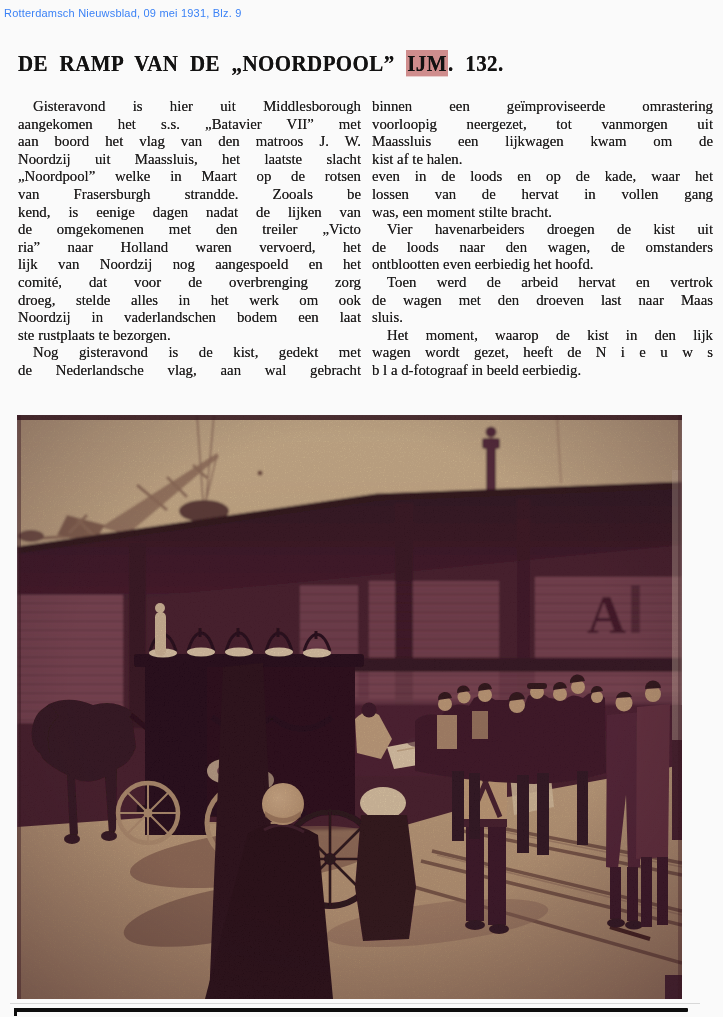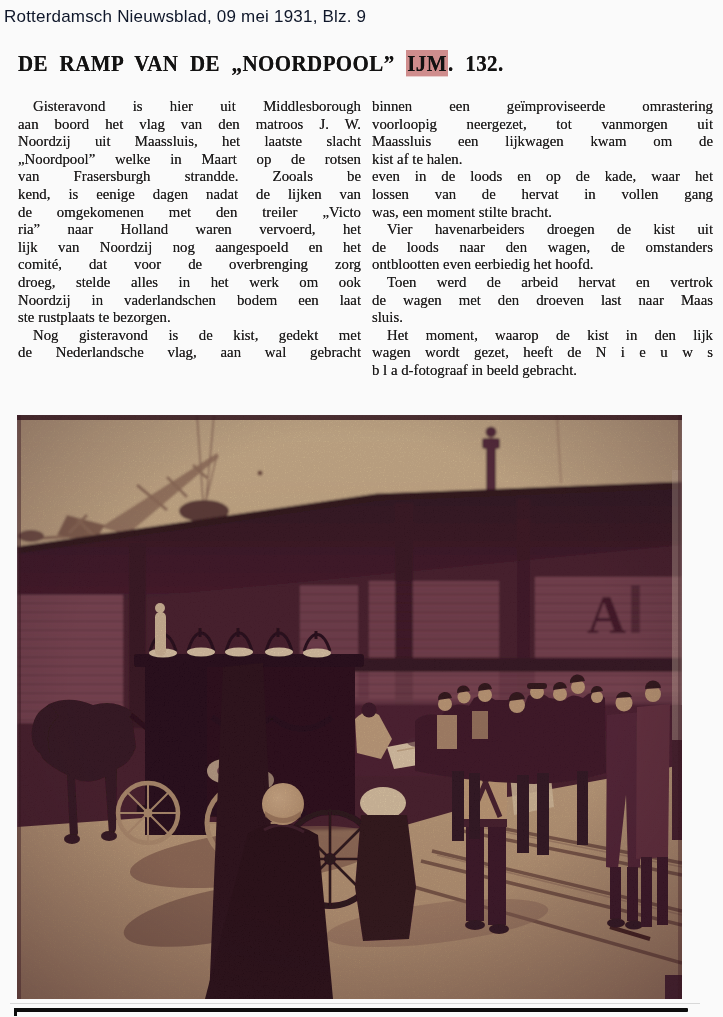"Rotterdamsch Nieuwsblad, 09 mei 1931," .source-line { color: #0f172a -> #3b82f6; font-size: 17px -> 11px }
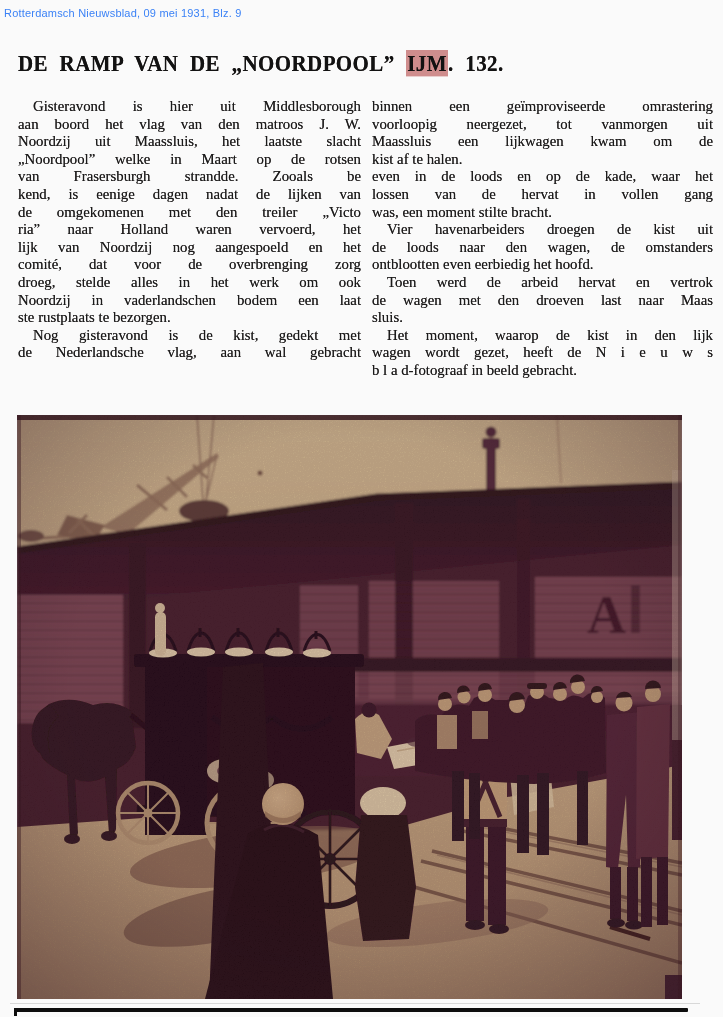"aangekomen het s.s. „Batavier VII”" div.line { html: none -> <div>aangekomen het s.s. „Batavier VII” met</div> }
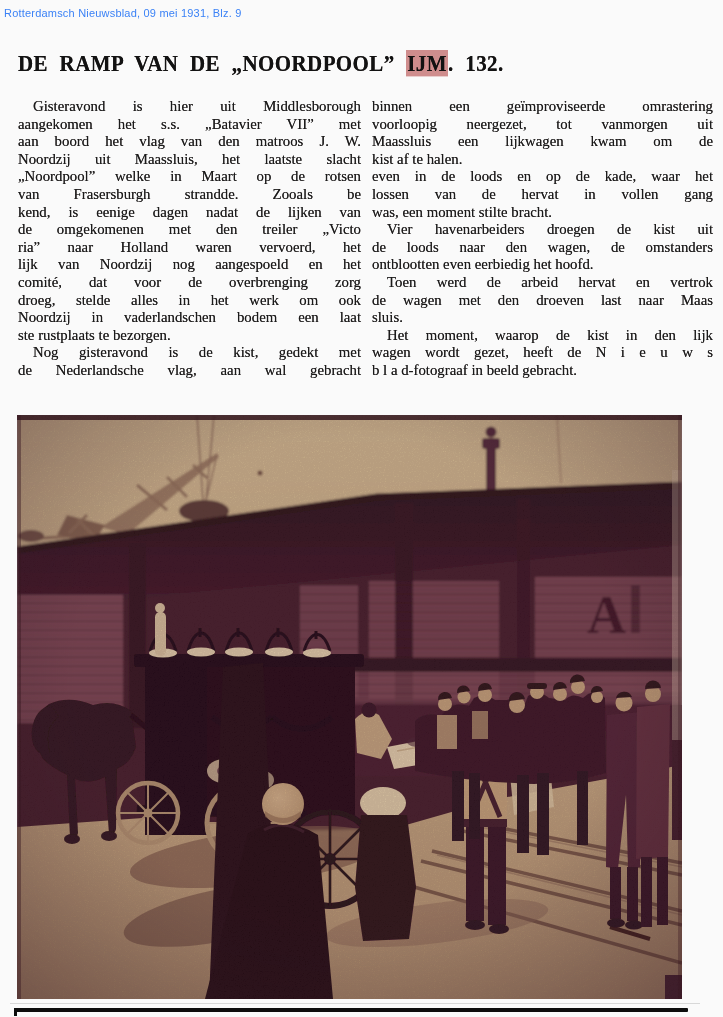"b l a d-fotograaf in" div.line { text: gebracht -> eerbiedig }
